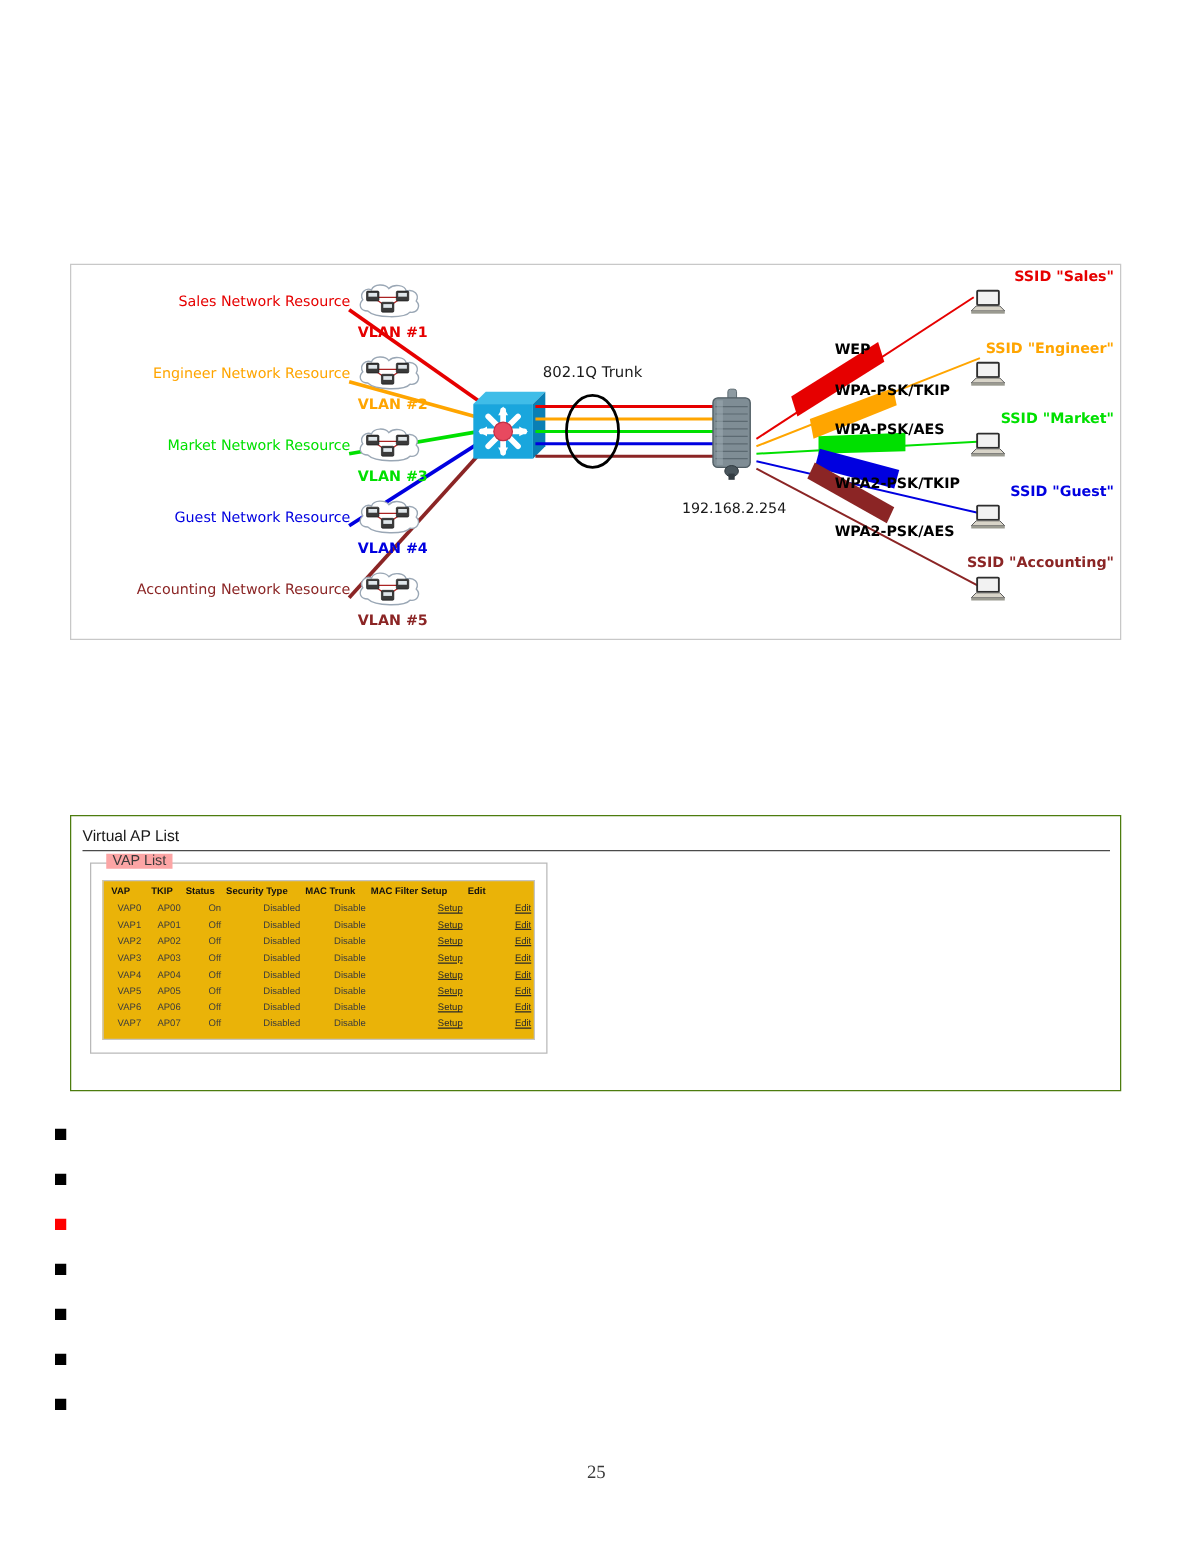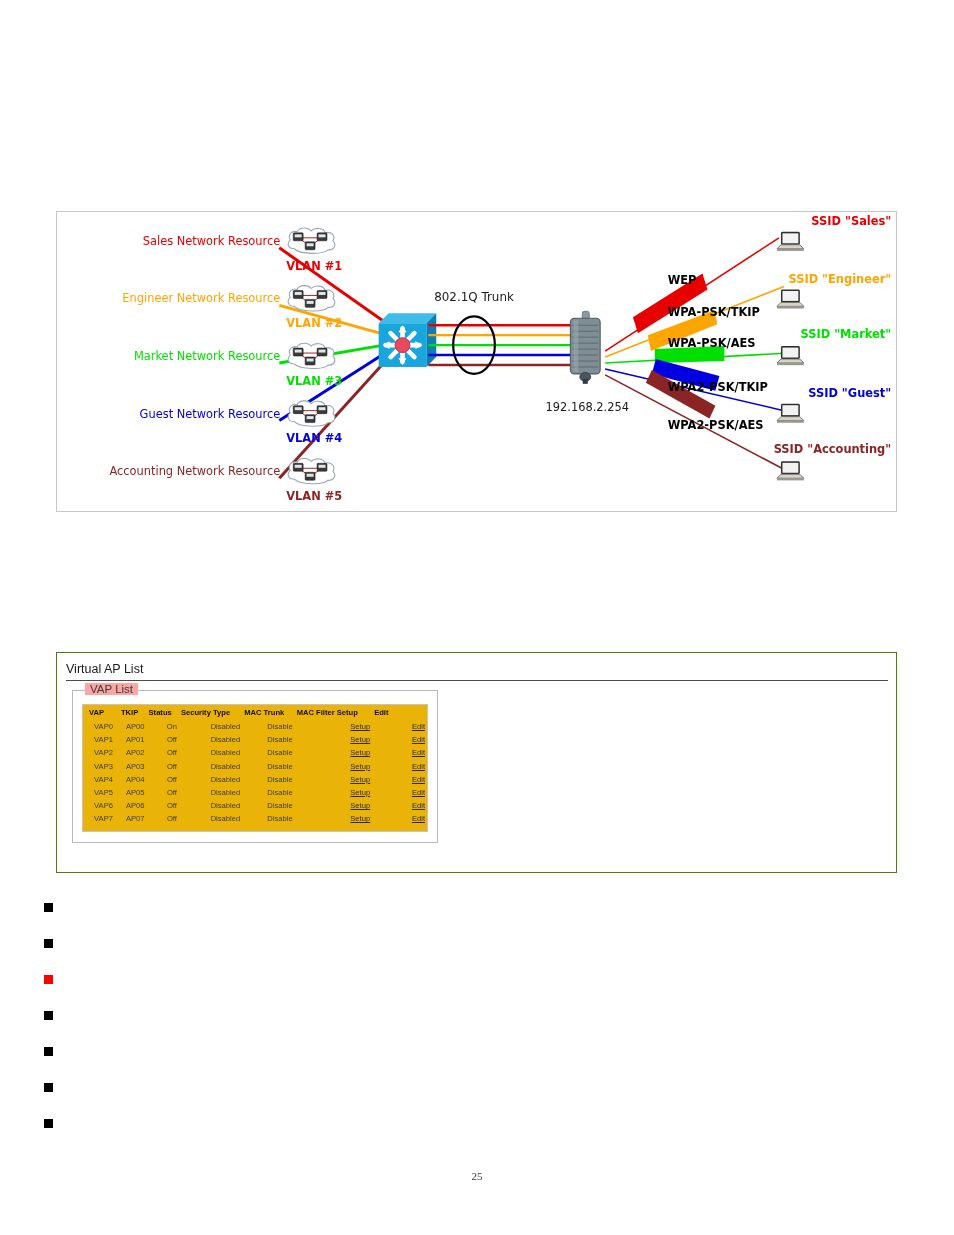"25" #page-number { font-size: 11px -> 15px }
